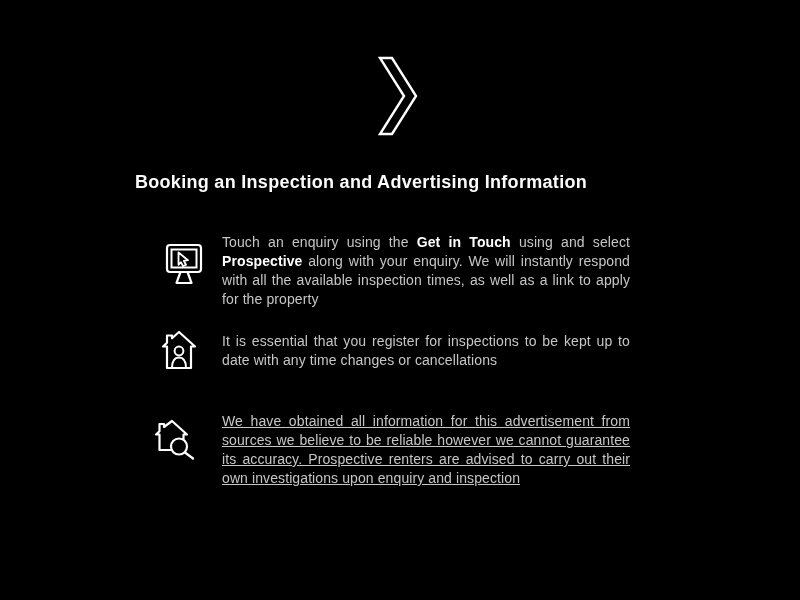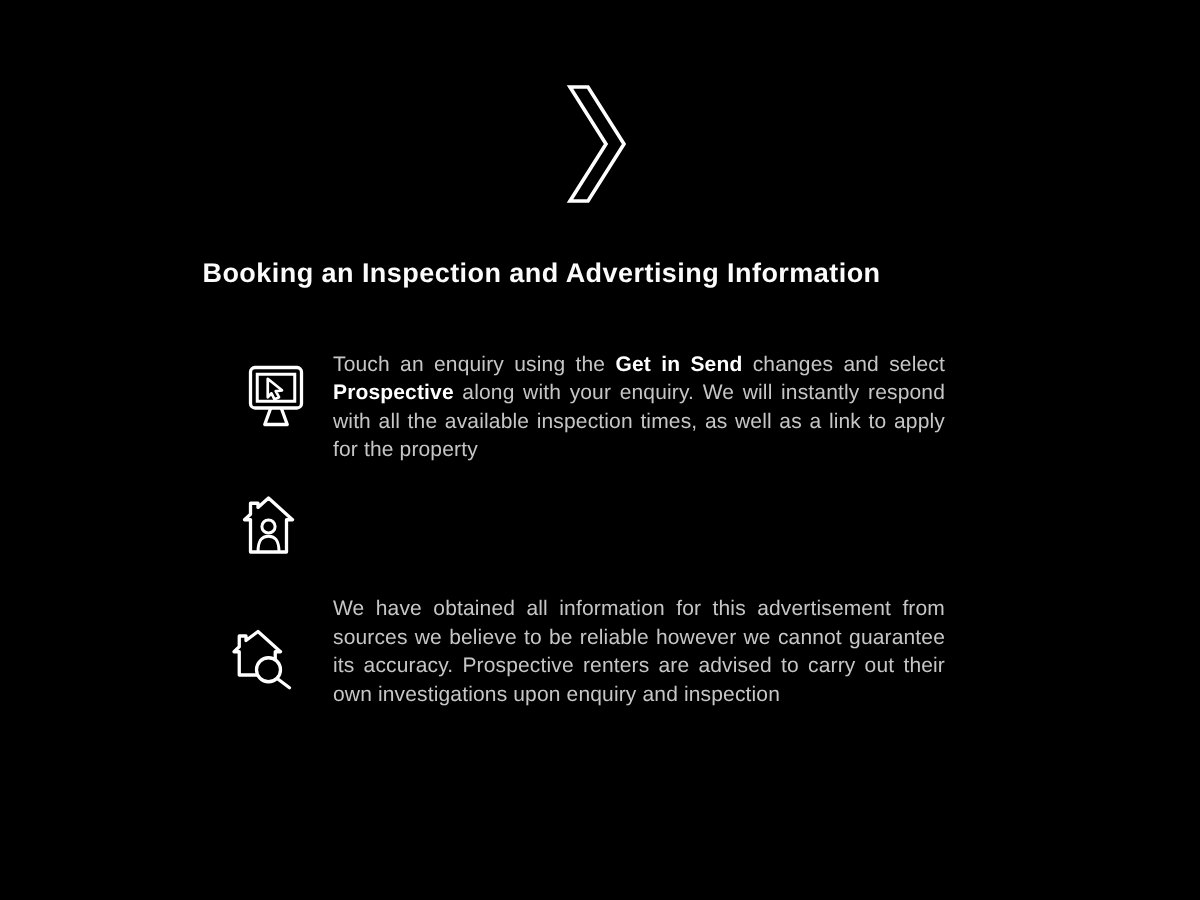"Get in Send" span.bold { text: Send -> Touch }
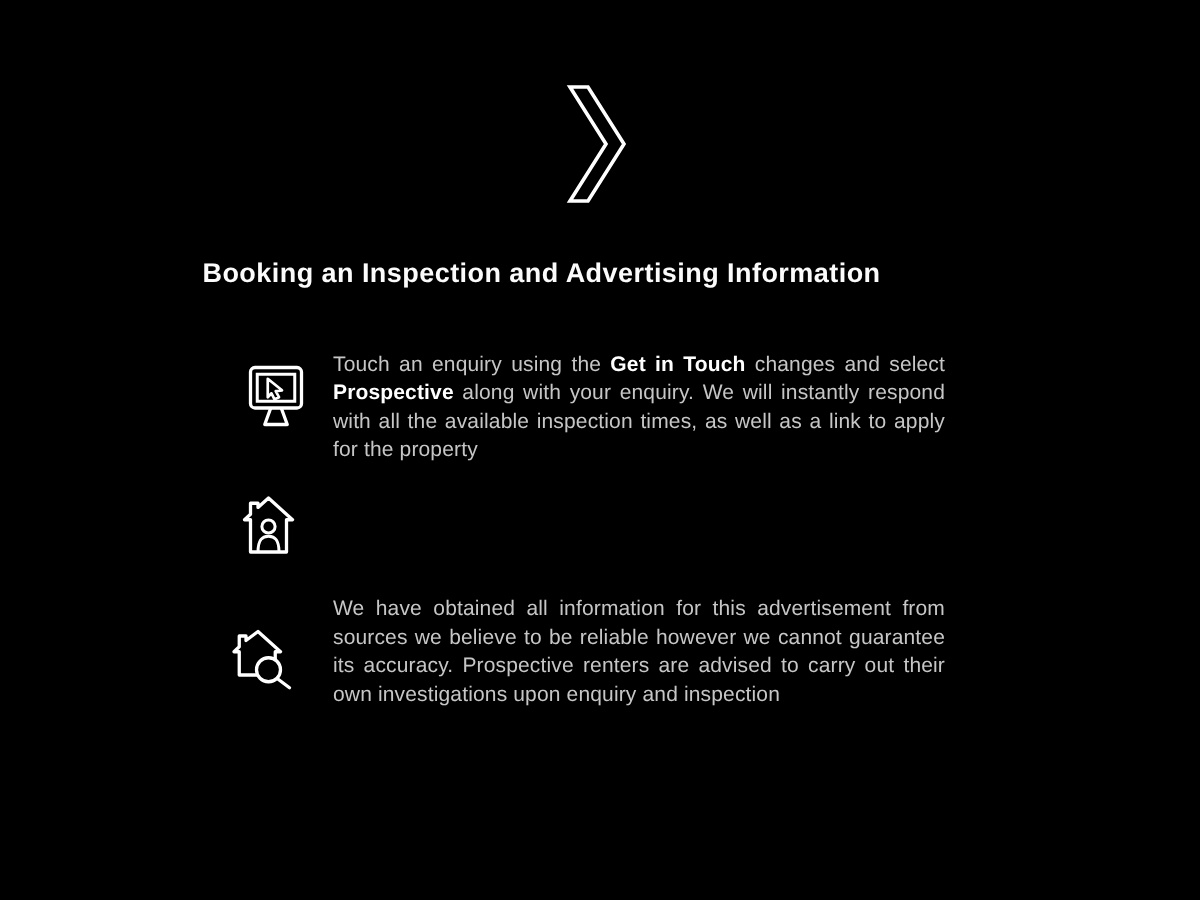"changes and select" span { text: changes -> using }
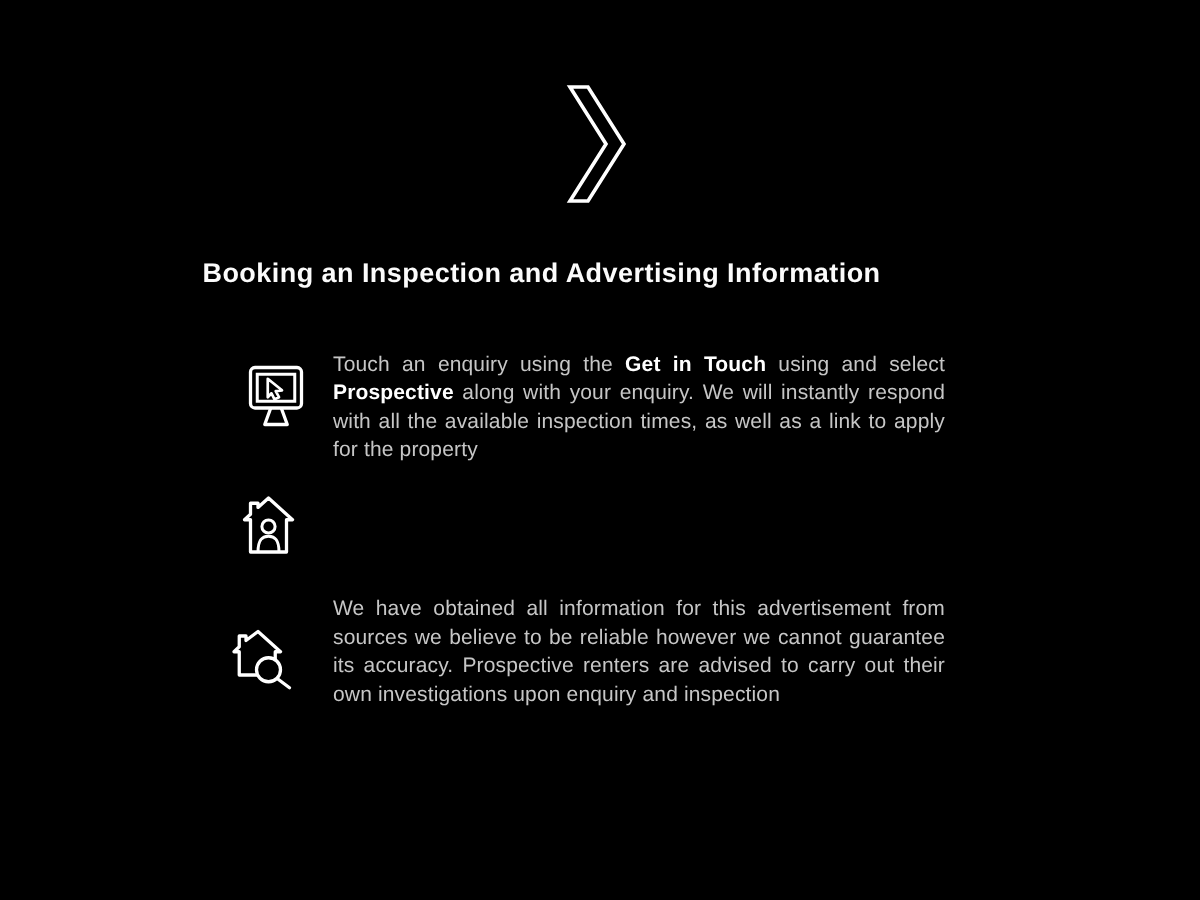"It is essential that you" p.body-text { html: none -> <p> <span>It is essential that you register for inspections to be kept up to date with any time changes or cancellations</span> </p> }
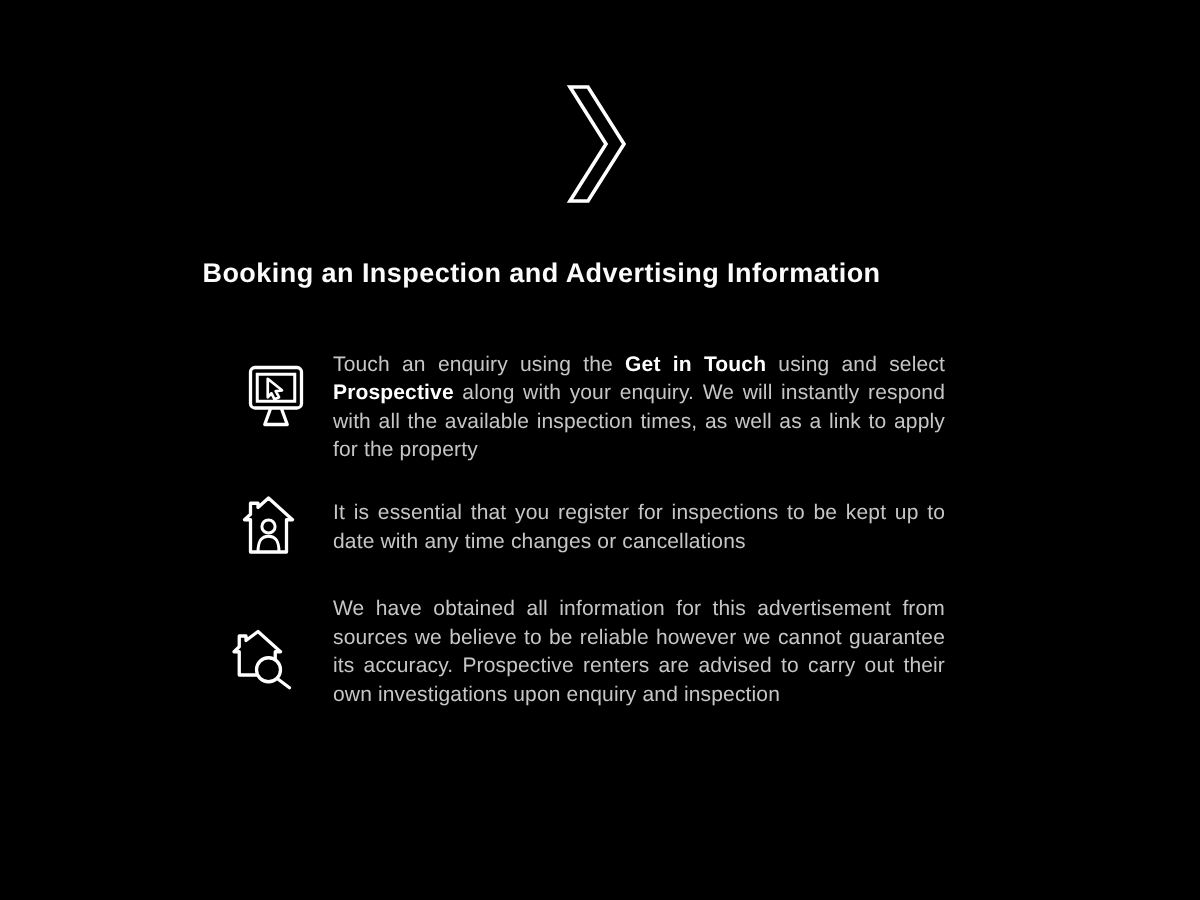"We have obtained all information" .p3 { text-decoration: none -> underline; top: 396px -> 412px }
